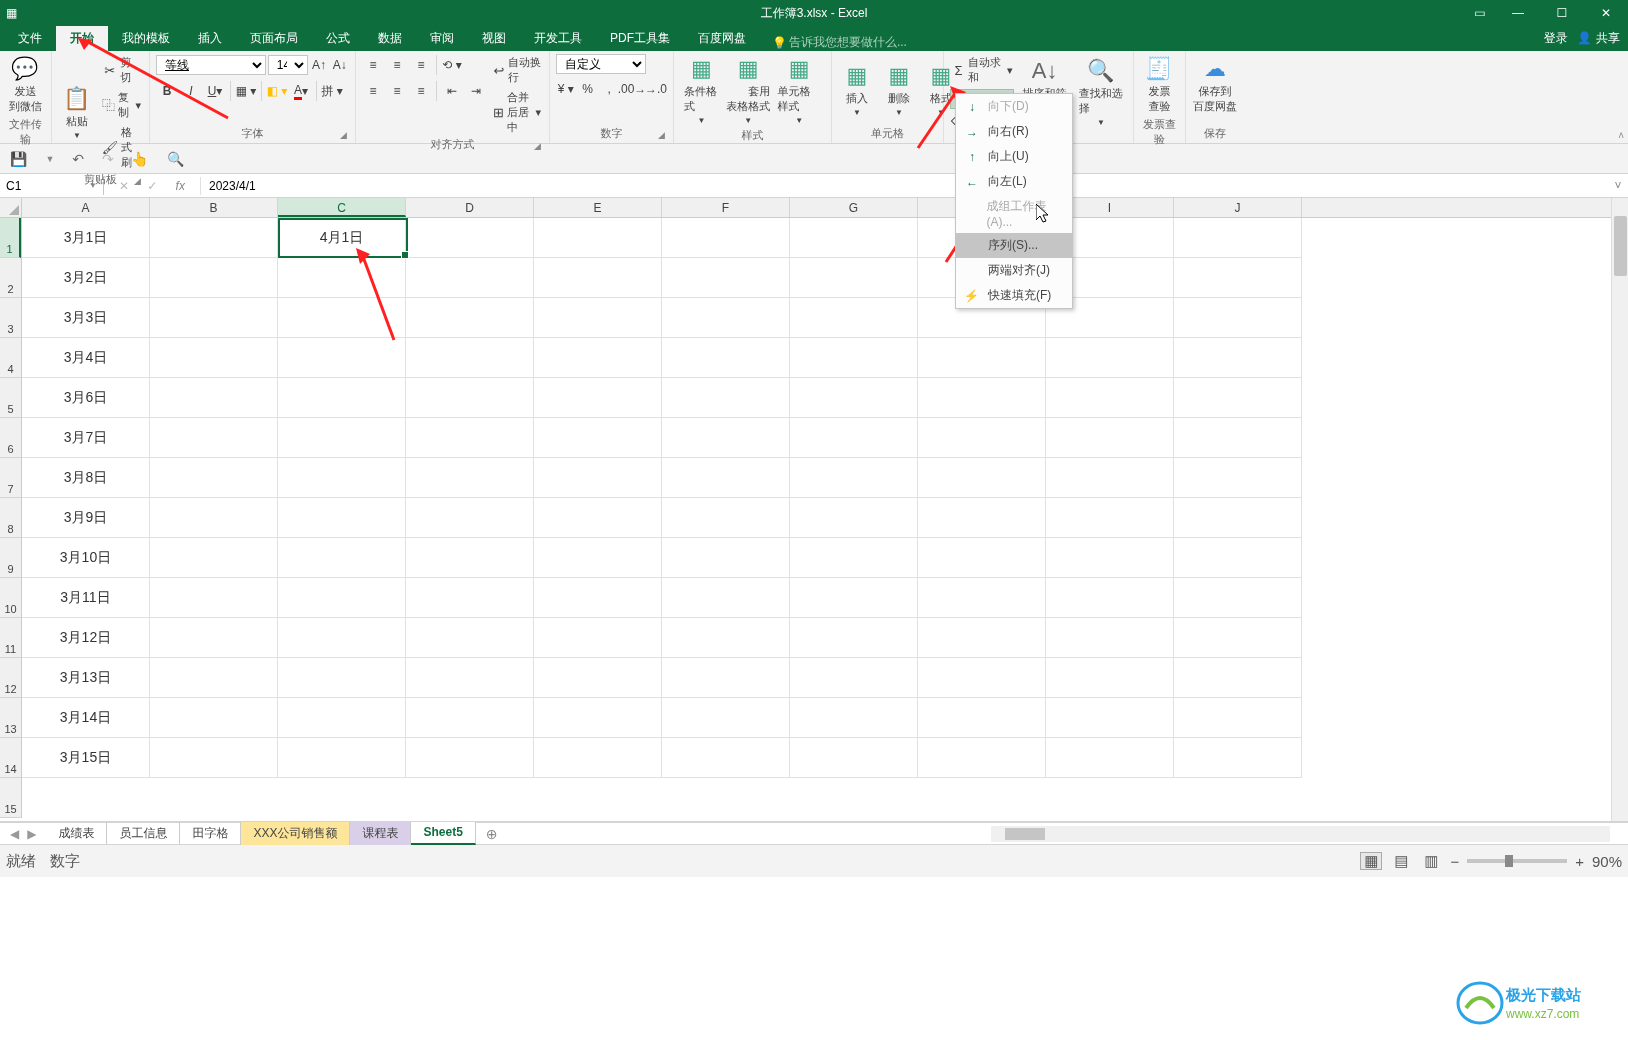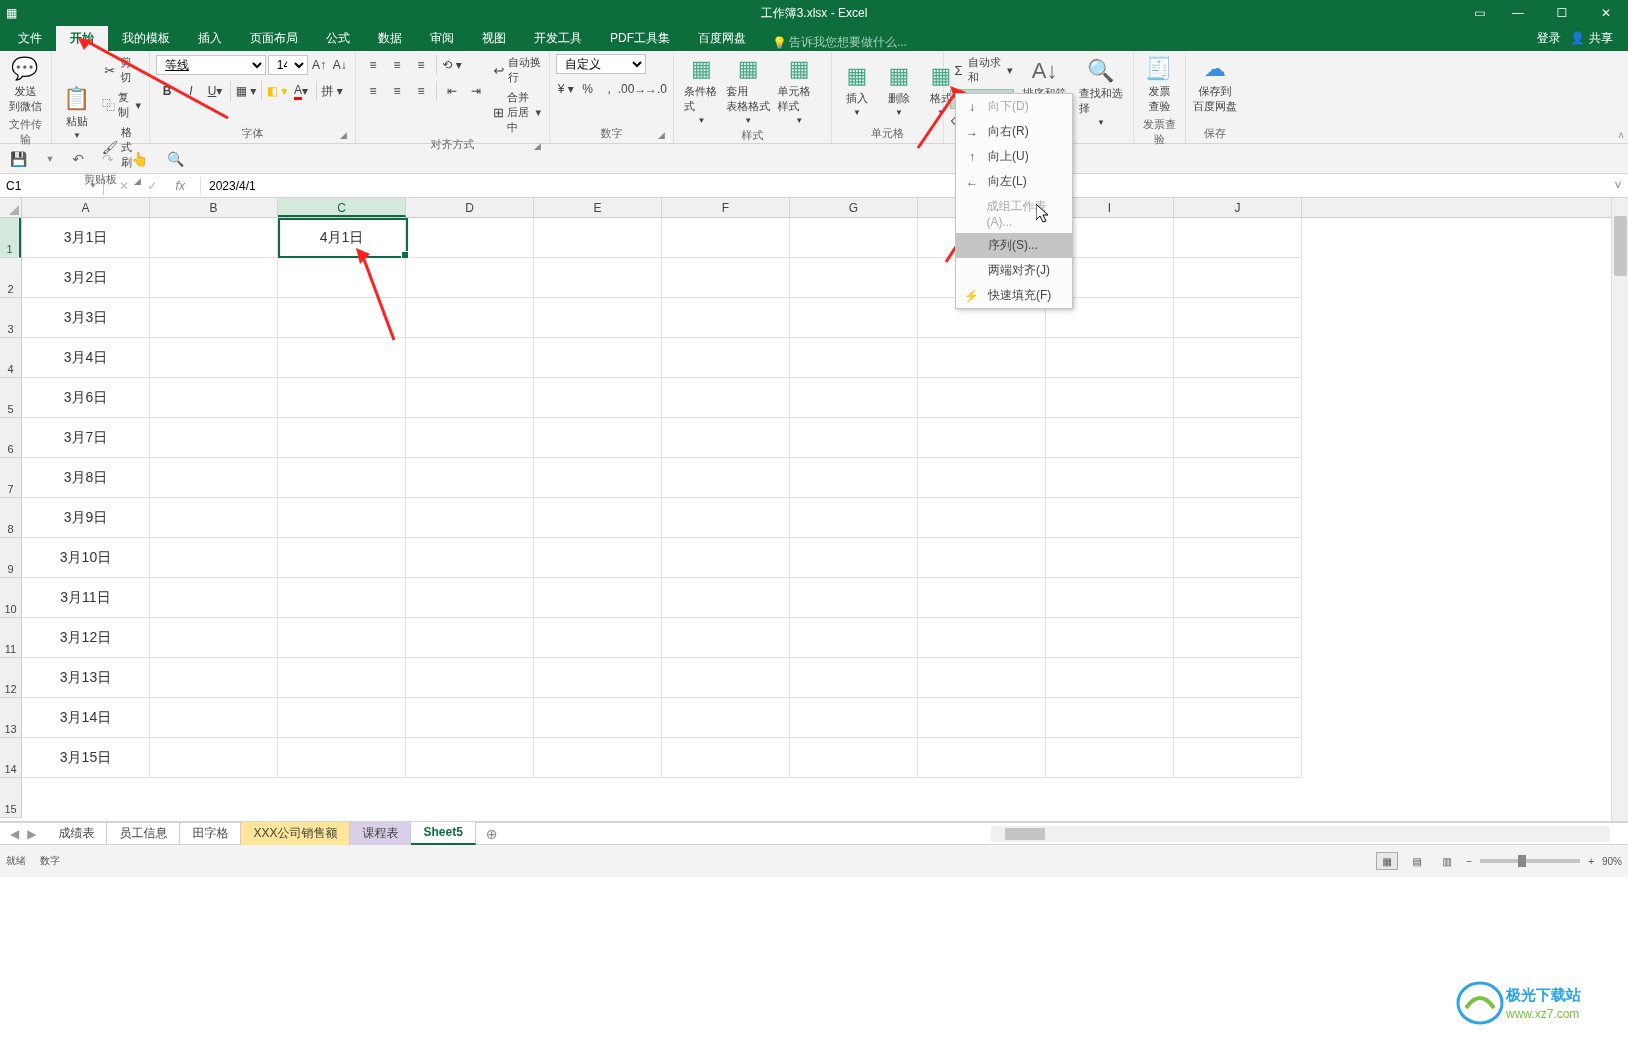"登录" .menu-right { right: 15px -> 8px }
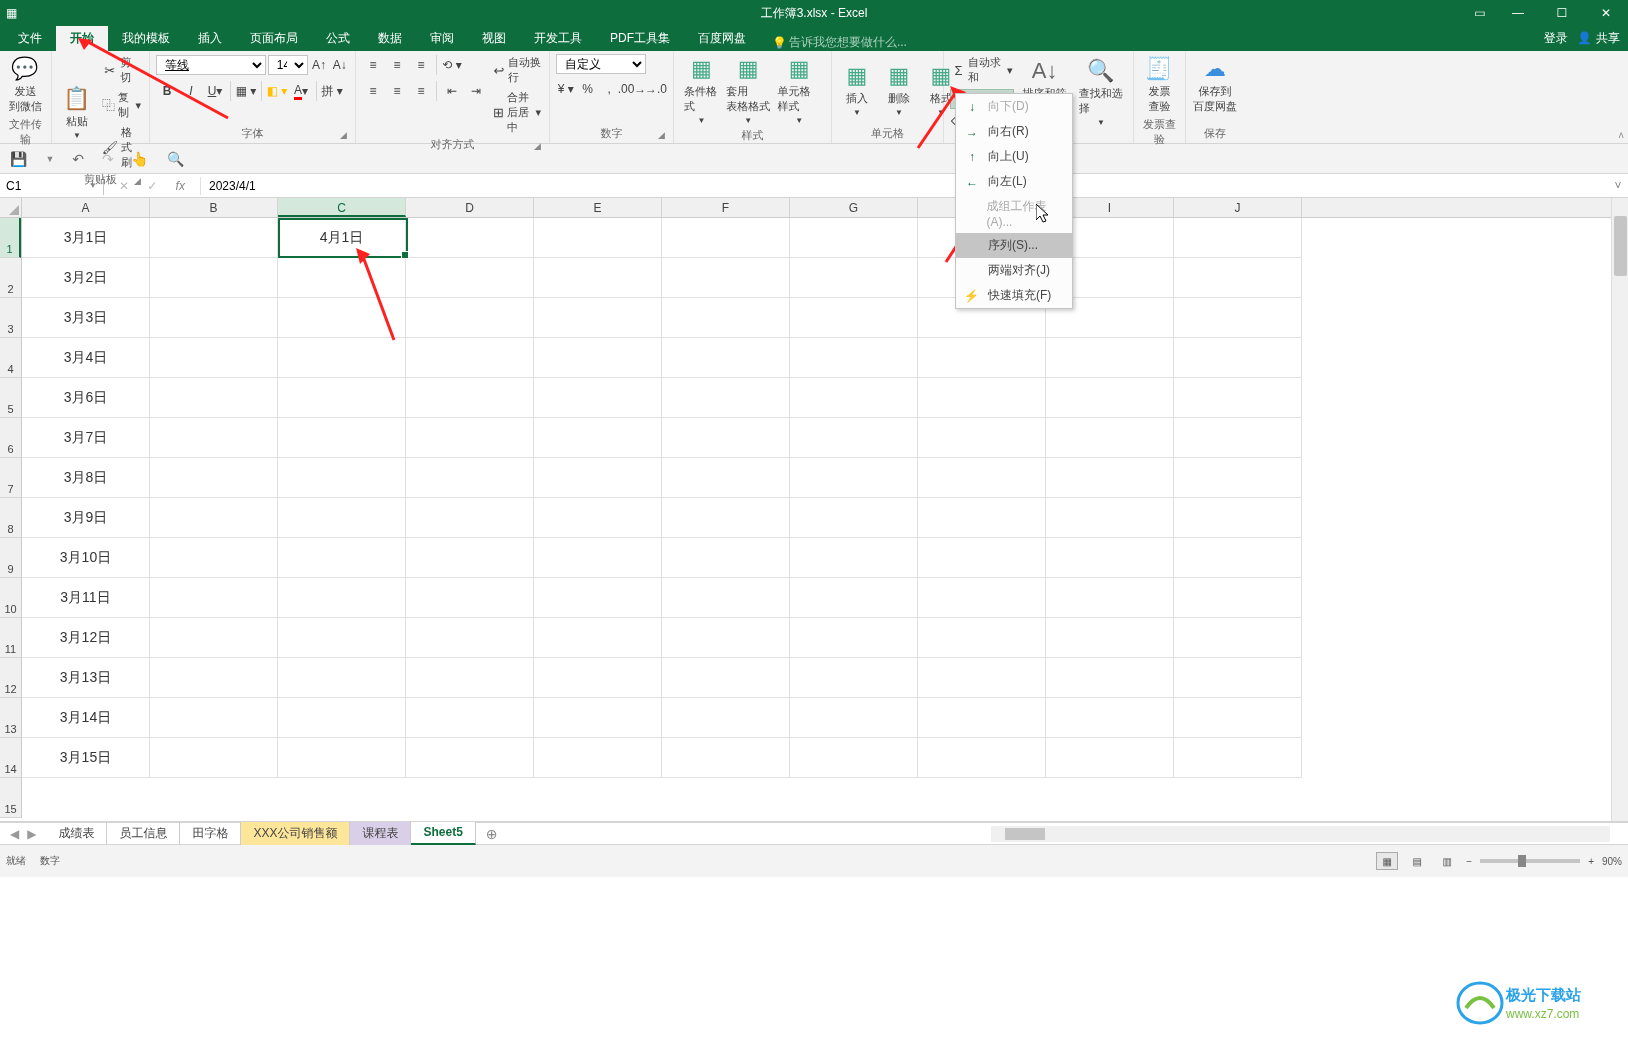"套用" span { text-align: left -> right }
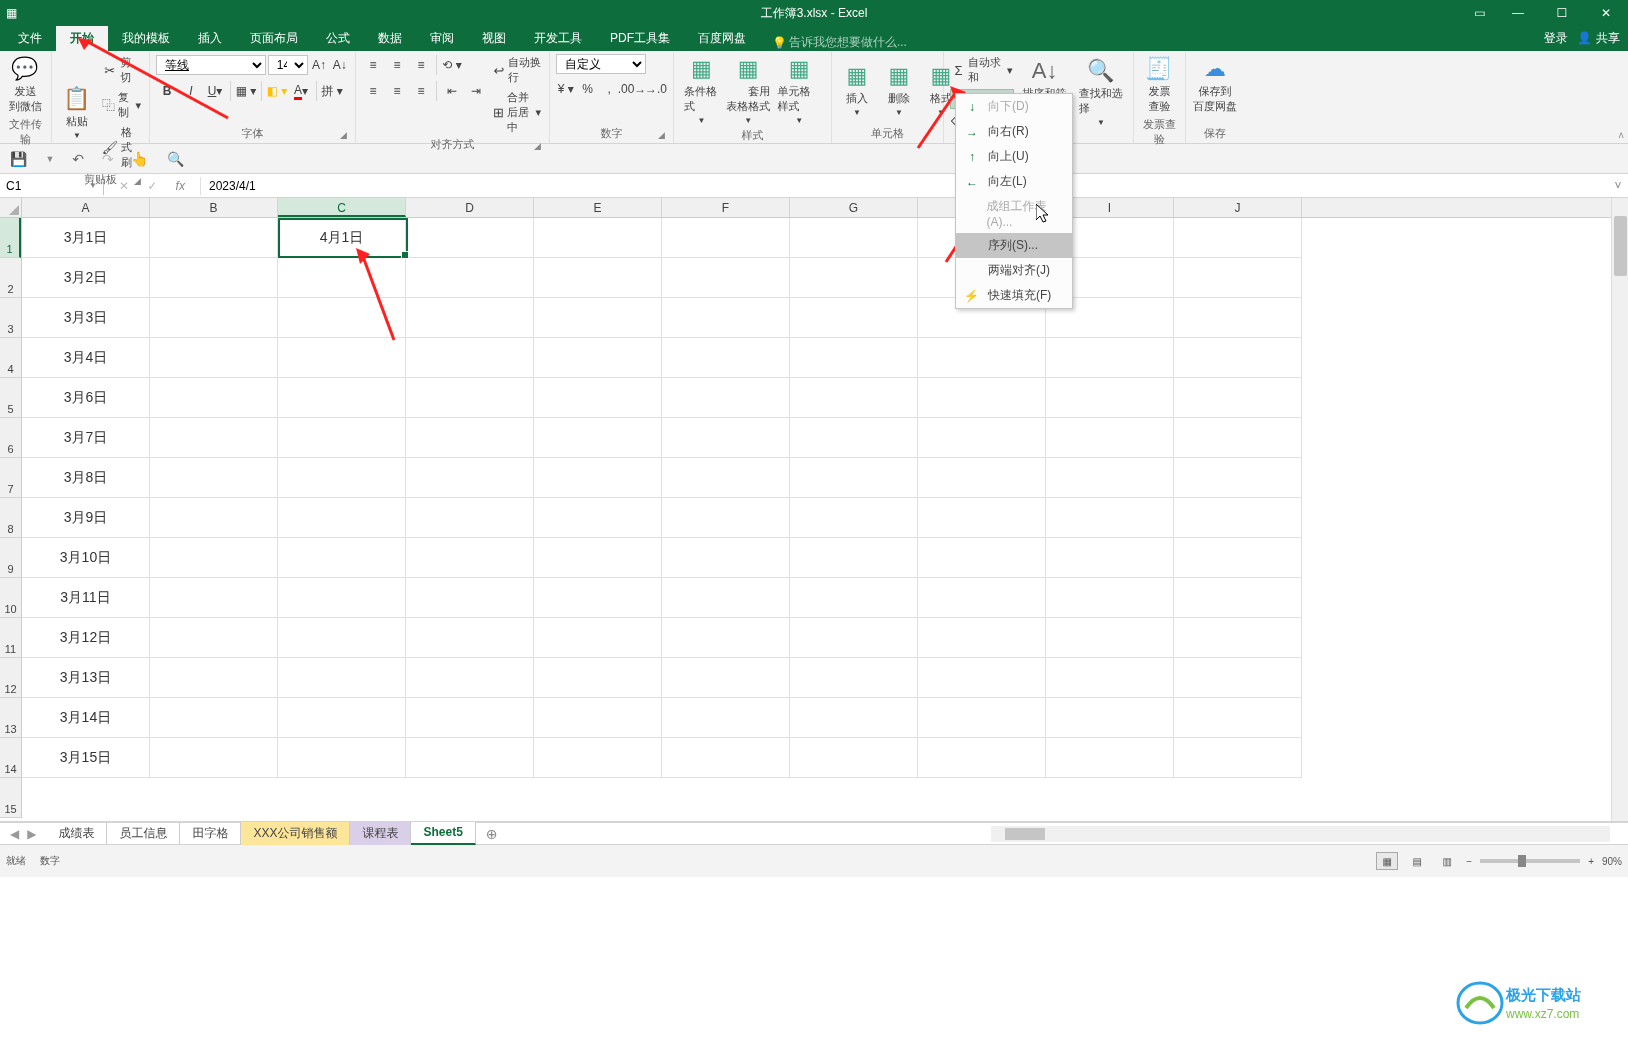"就绪" .status-bar { font-size: 10px -> 15px }
